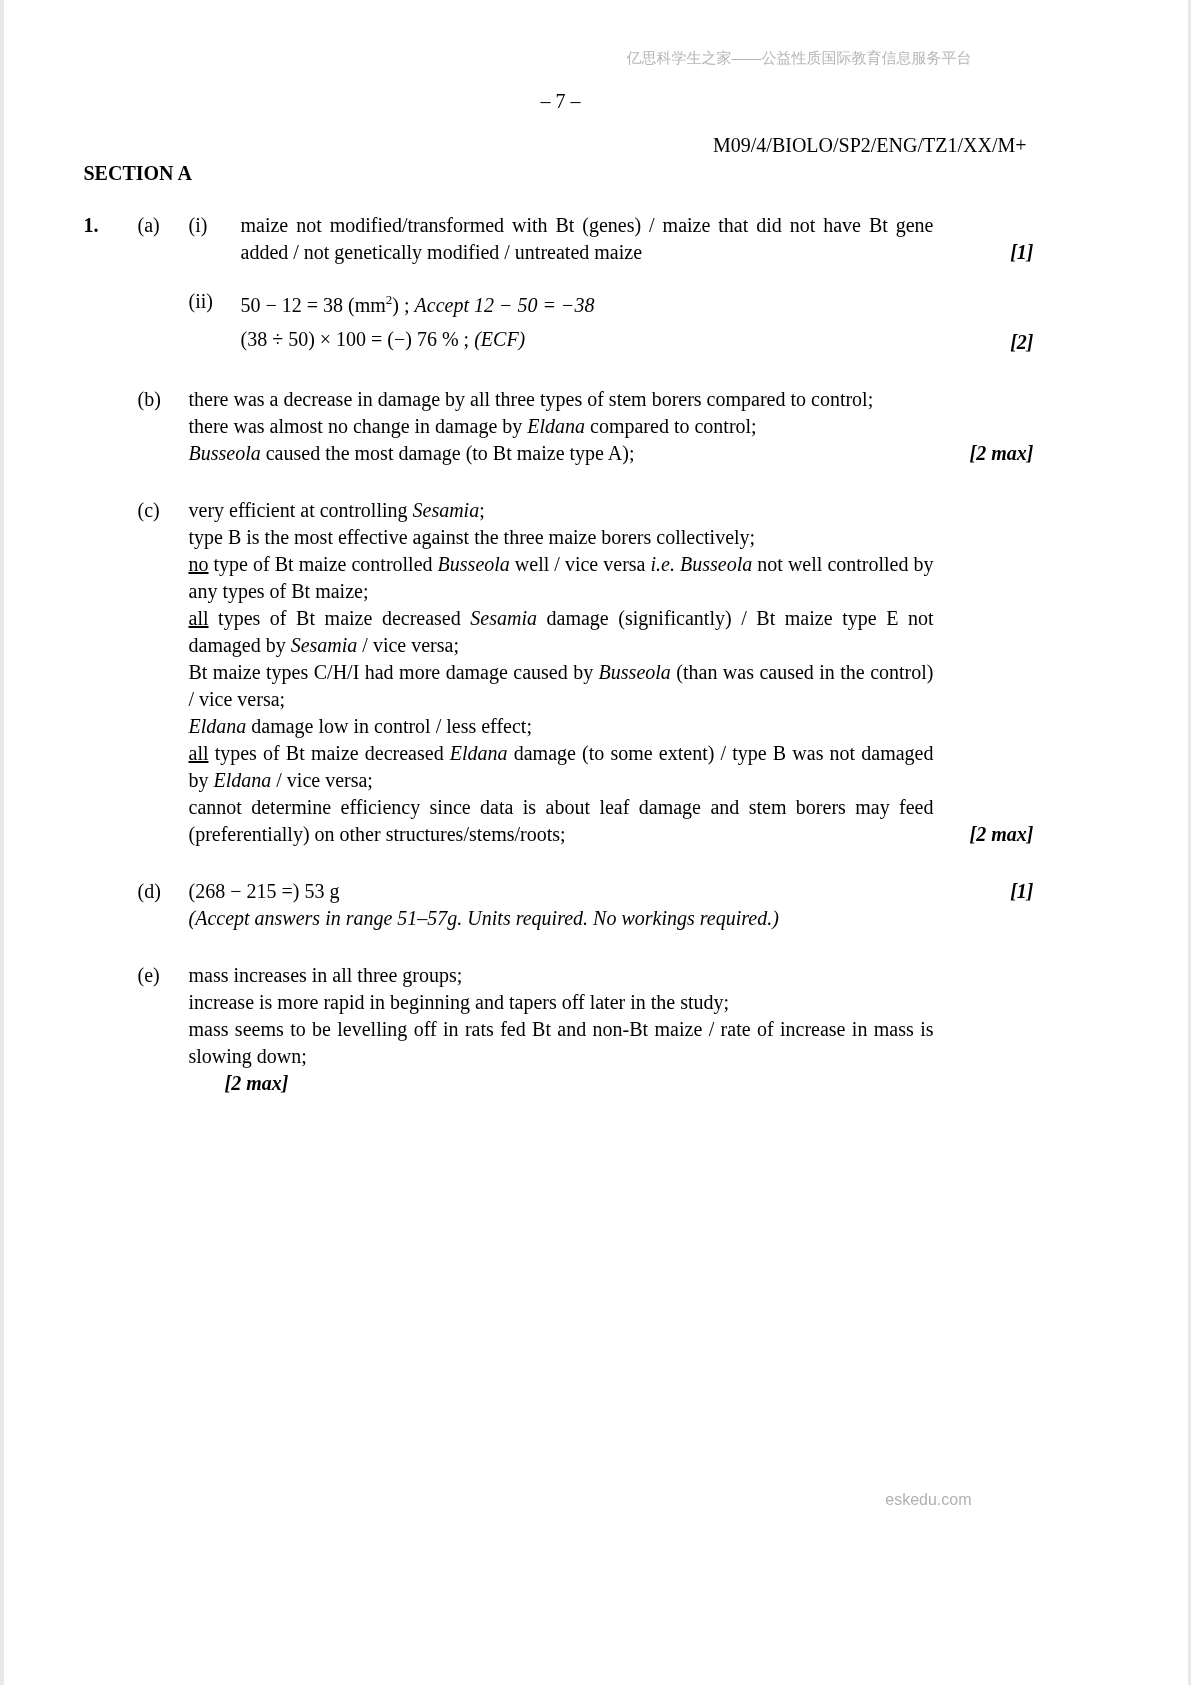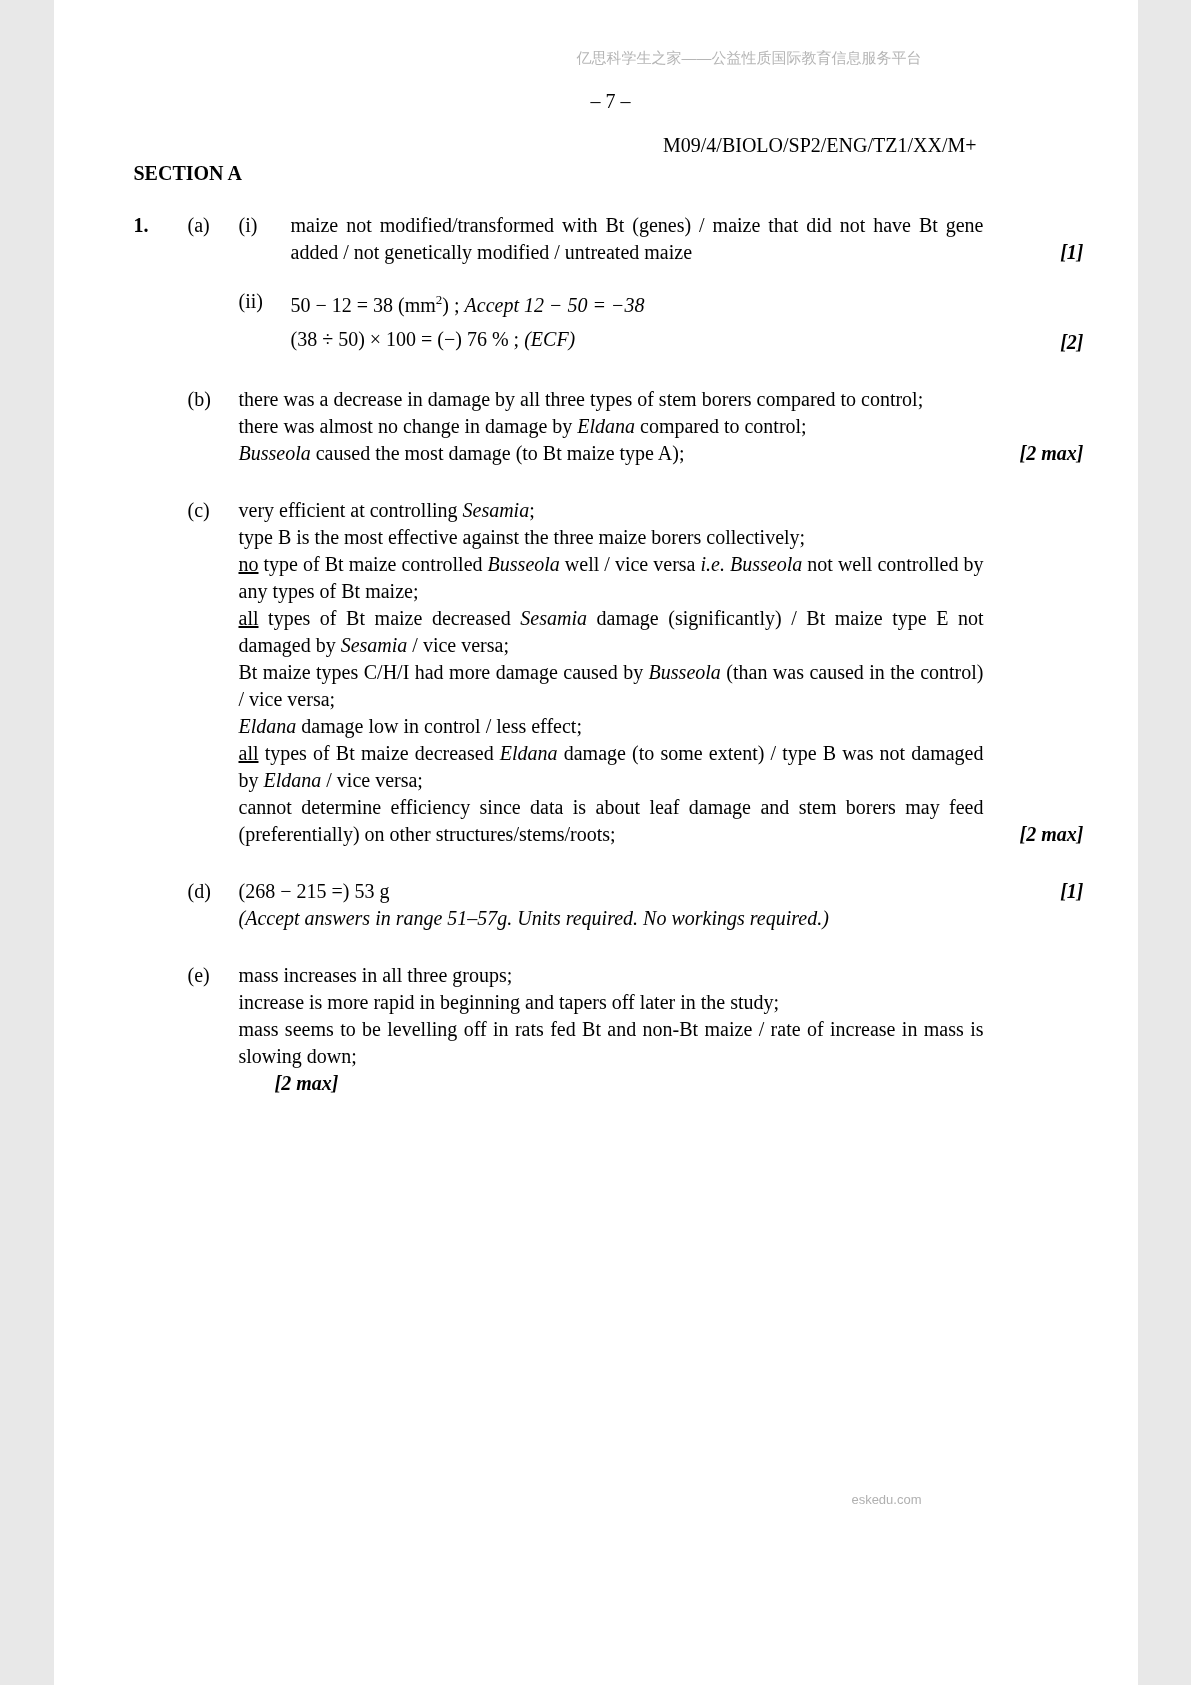"亿思科学生之家——公益性质国际教育信息服务平台" .page { width: 1084px -> 1184px }
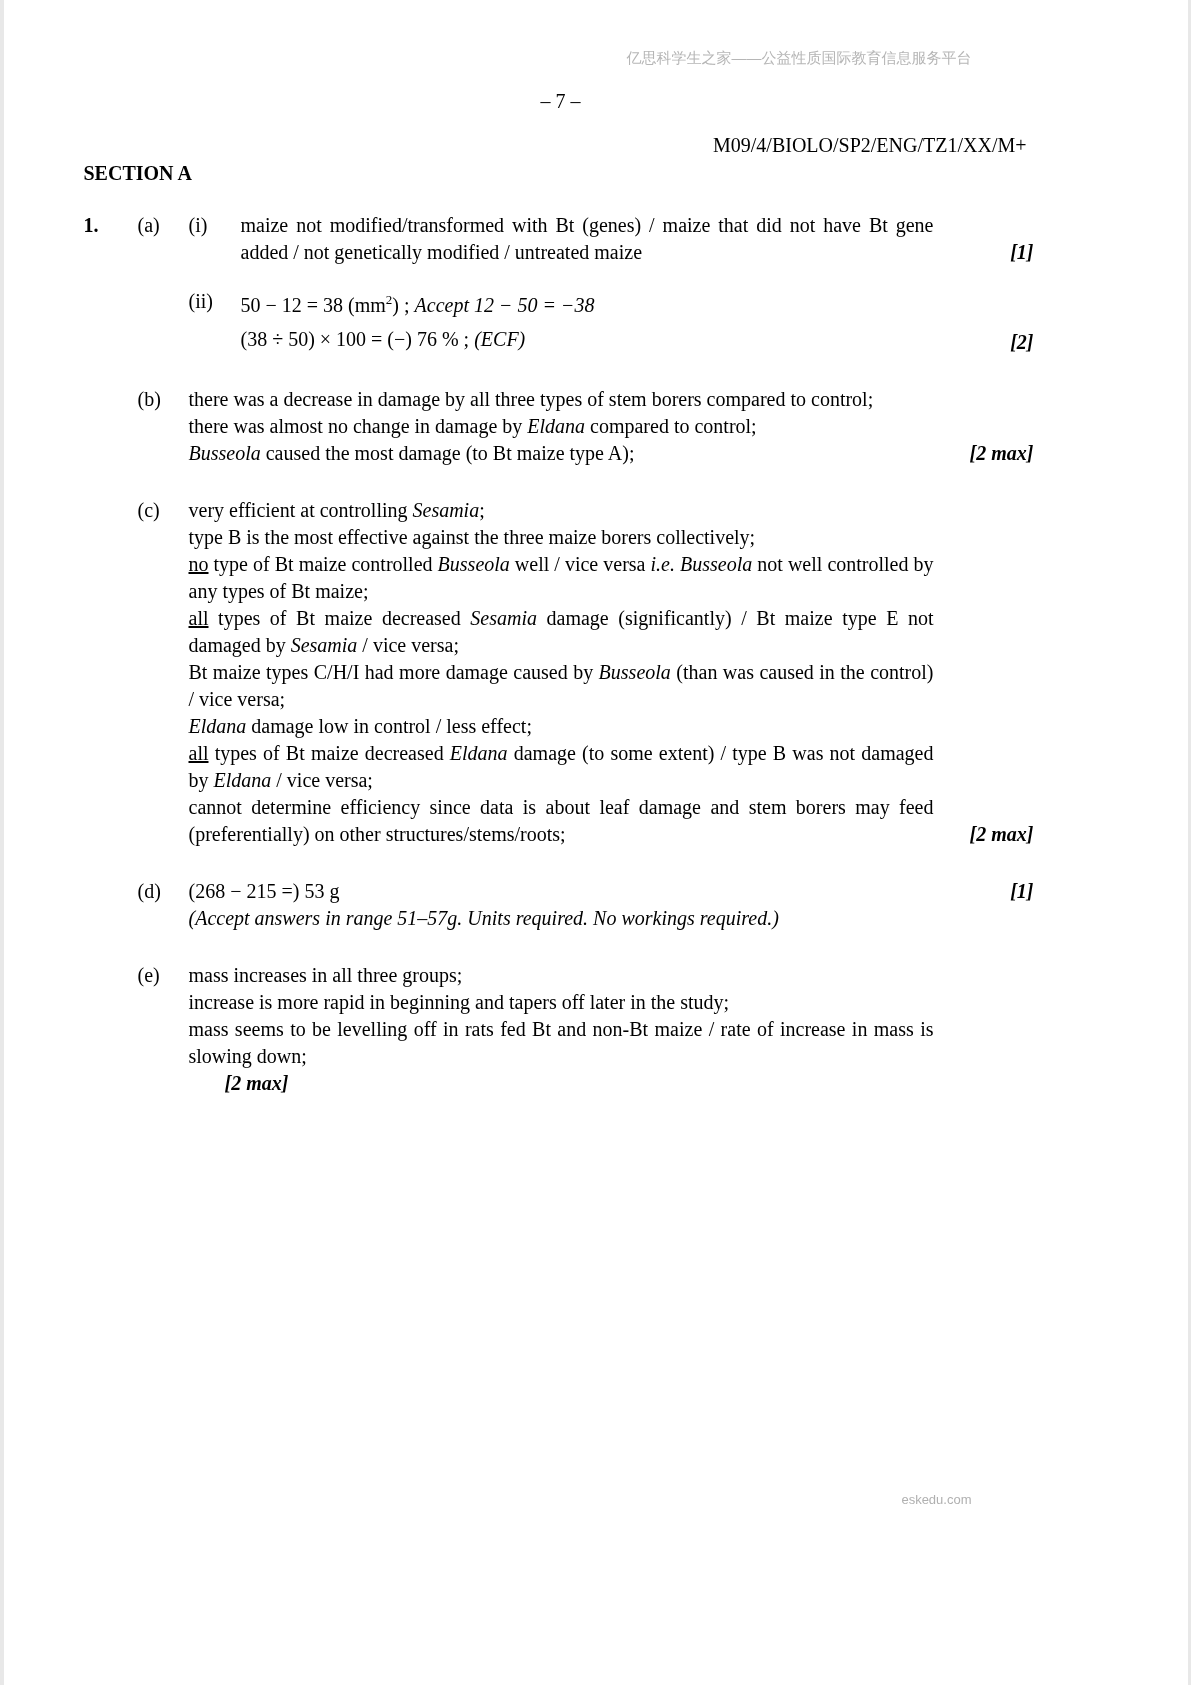"eskedu.com" .wm-bottom { font-size: 13px -> 16px }
